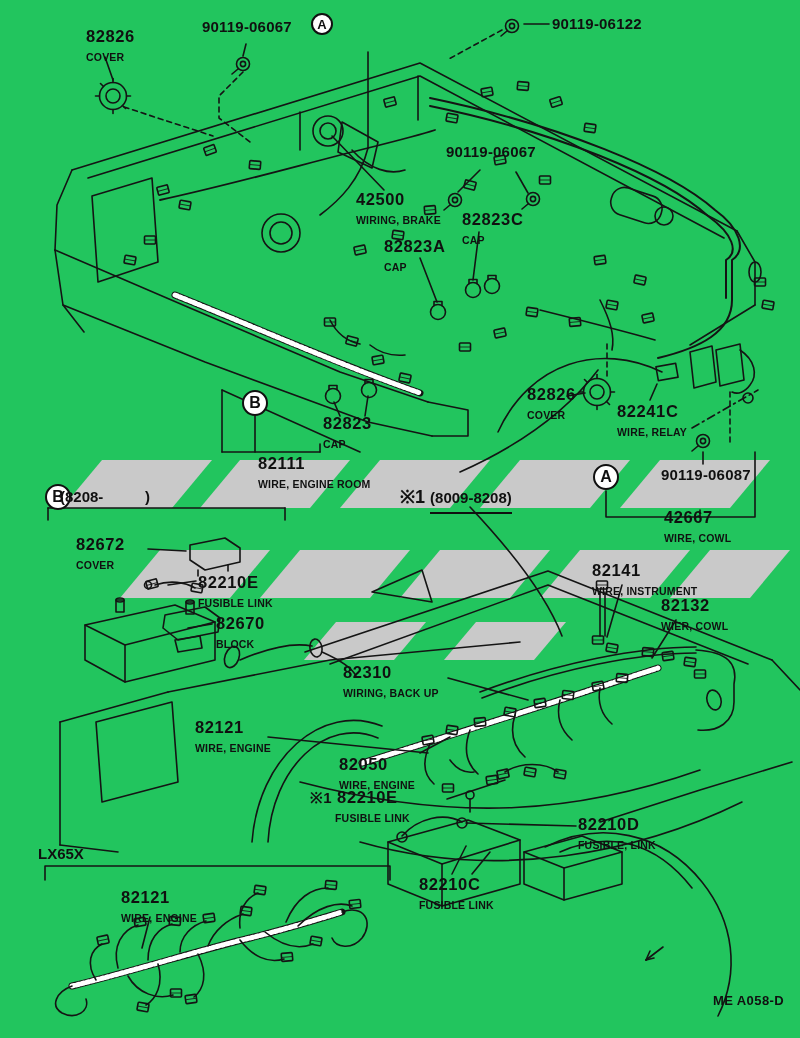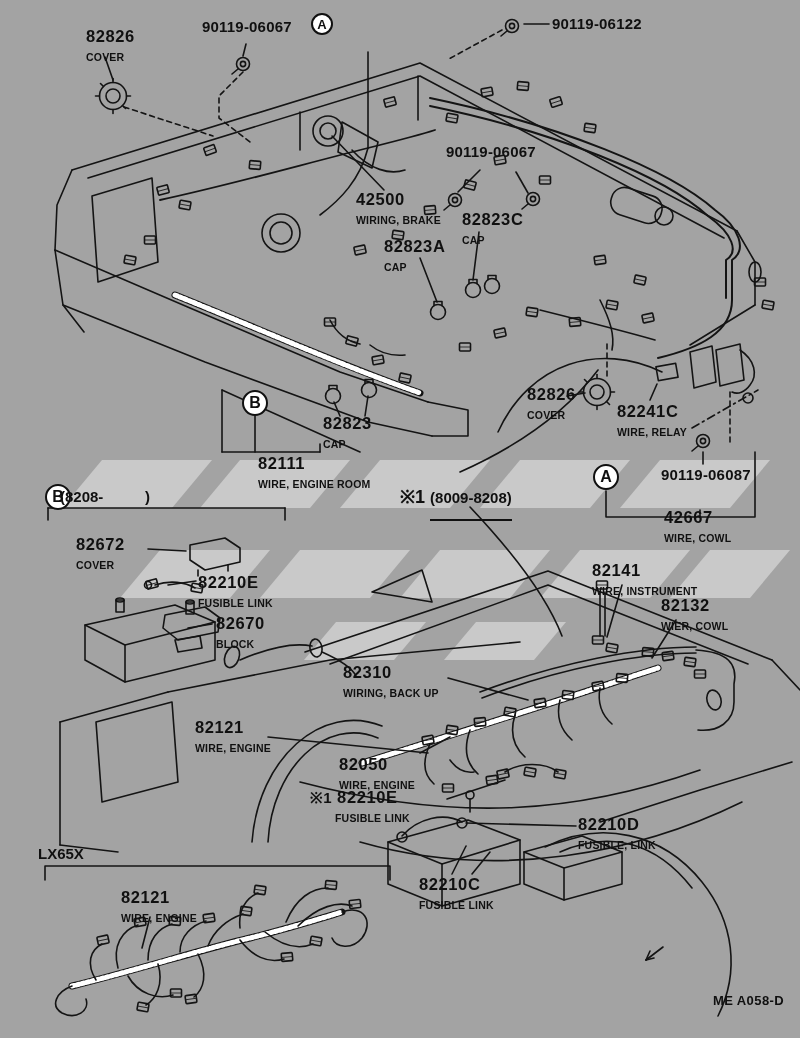"82826" #page { background: #a3a3a3 -> #22c55e }
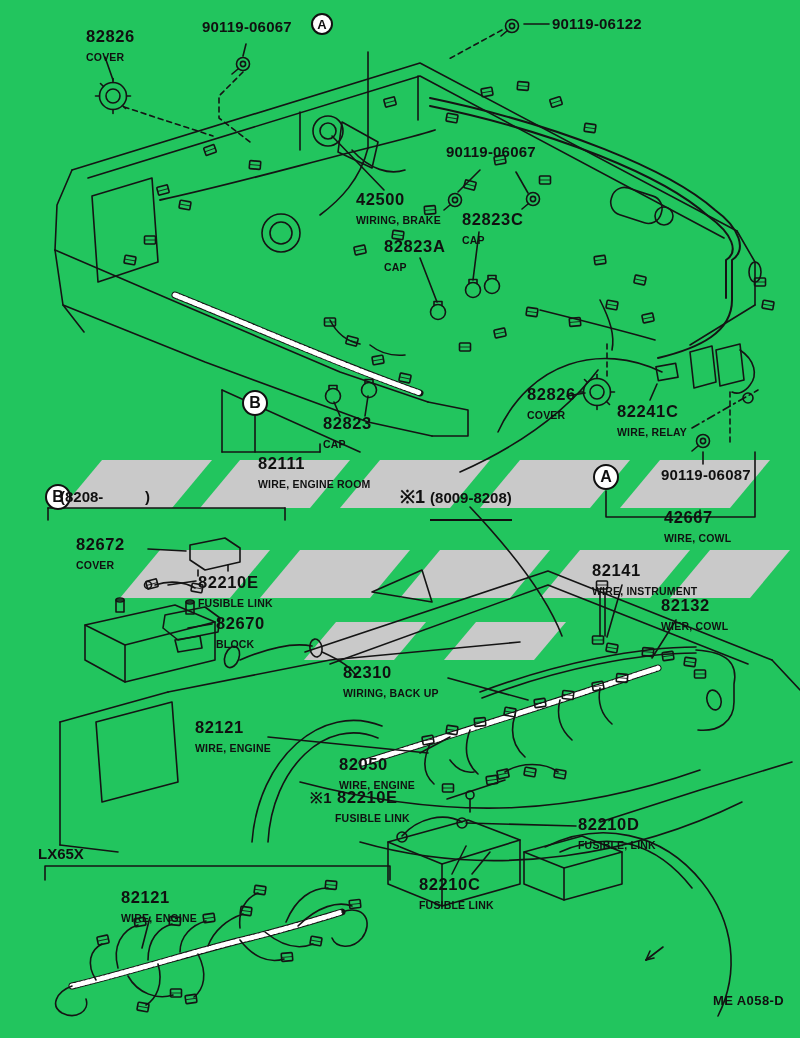"(8009-8208)" .star-range { padding-bottom: 13px -> 6px }
